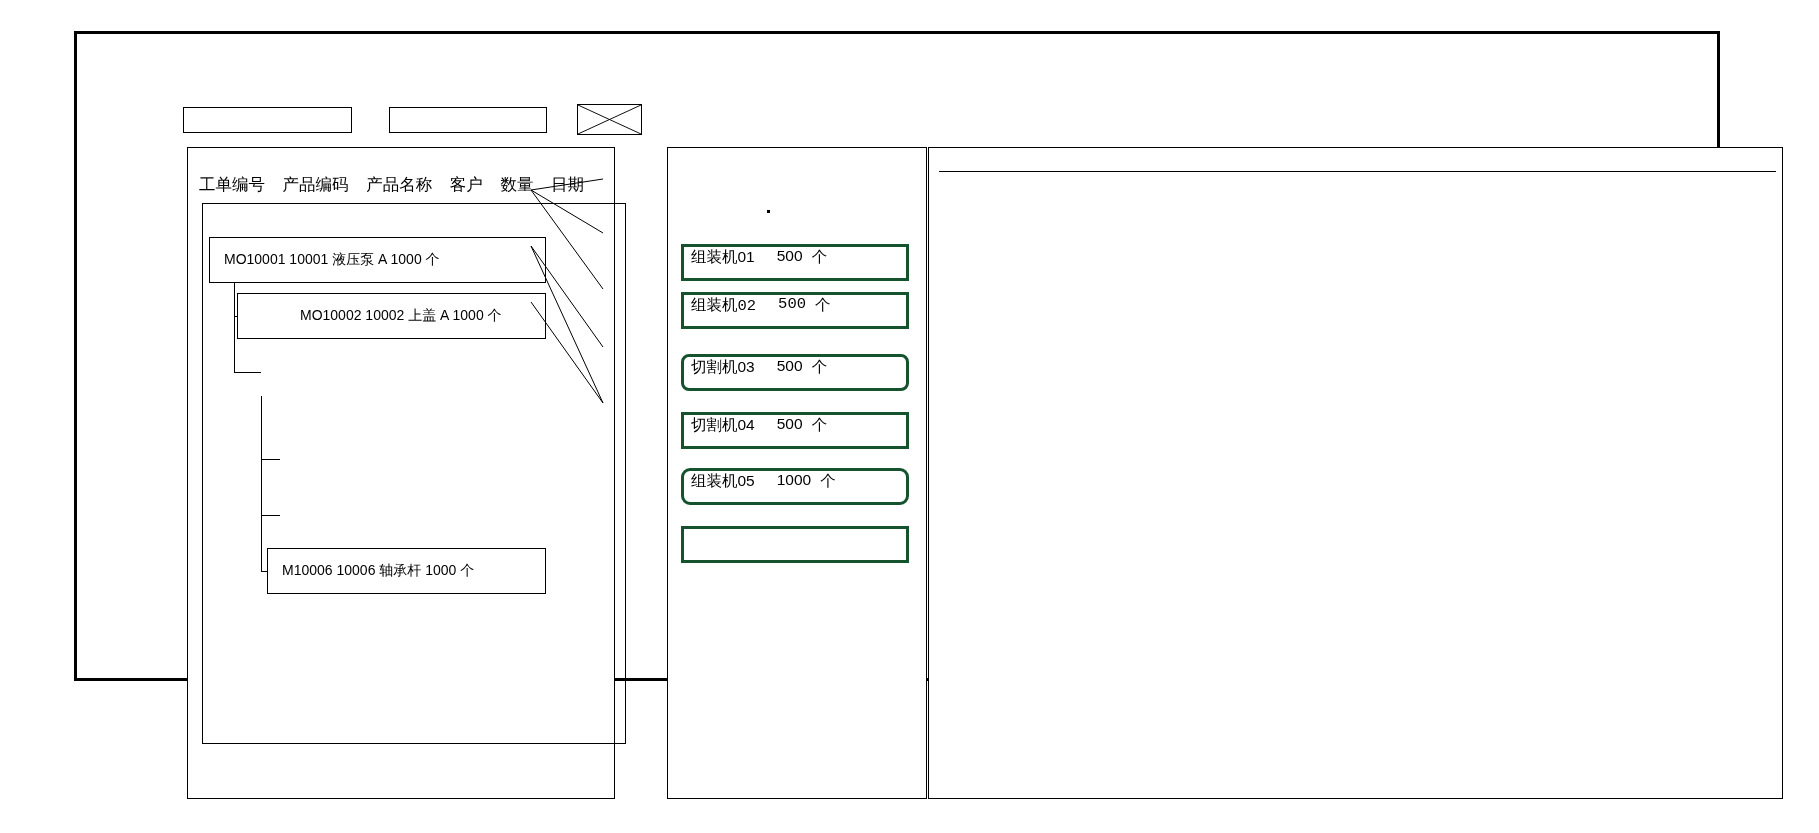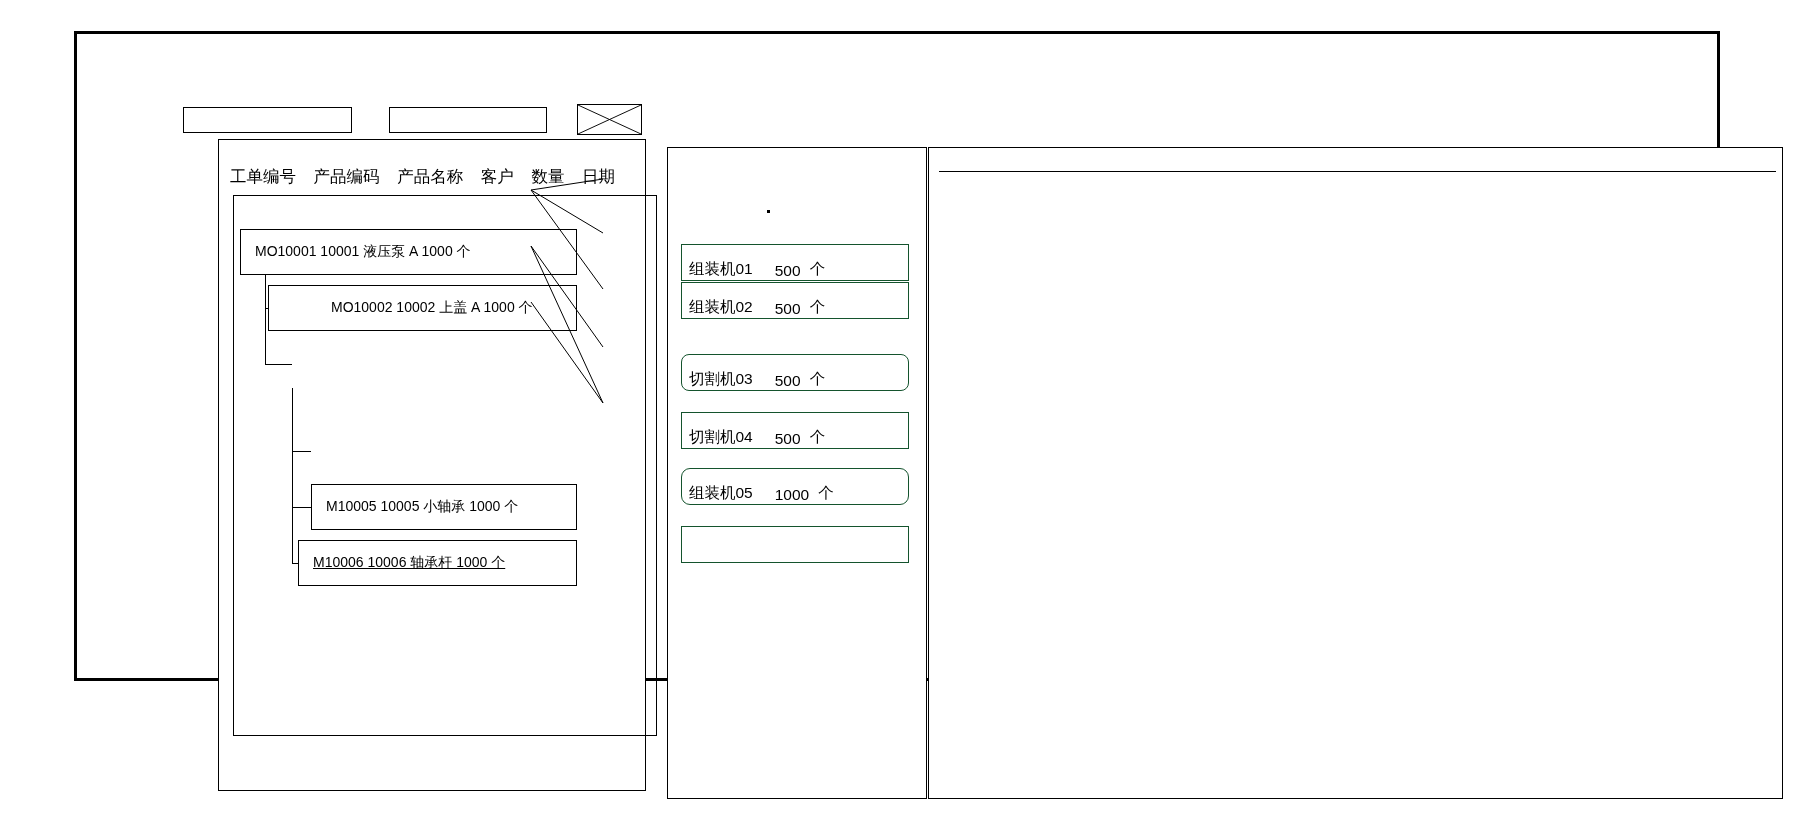"工单编号 产品编码 产品名称 客户 数量" #panel-left { margin-left: 31px -> none; top: 105px -> 113px }
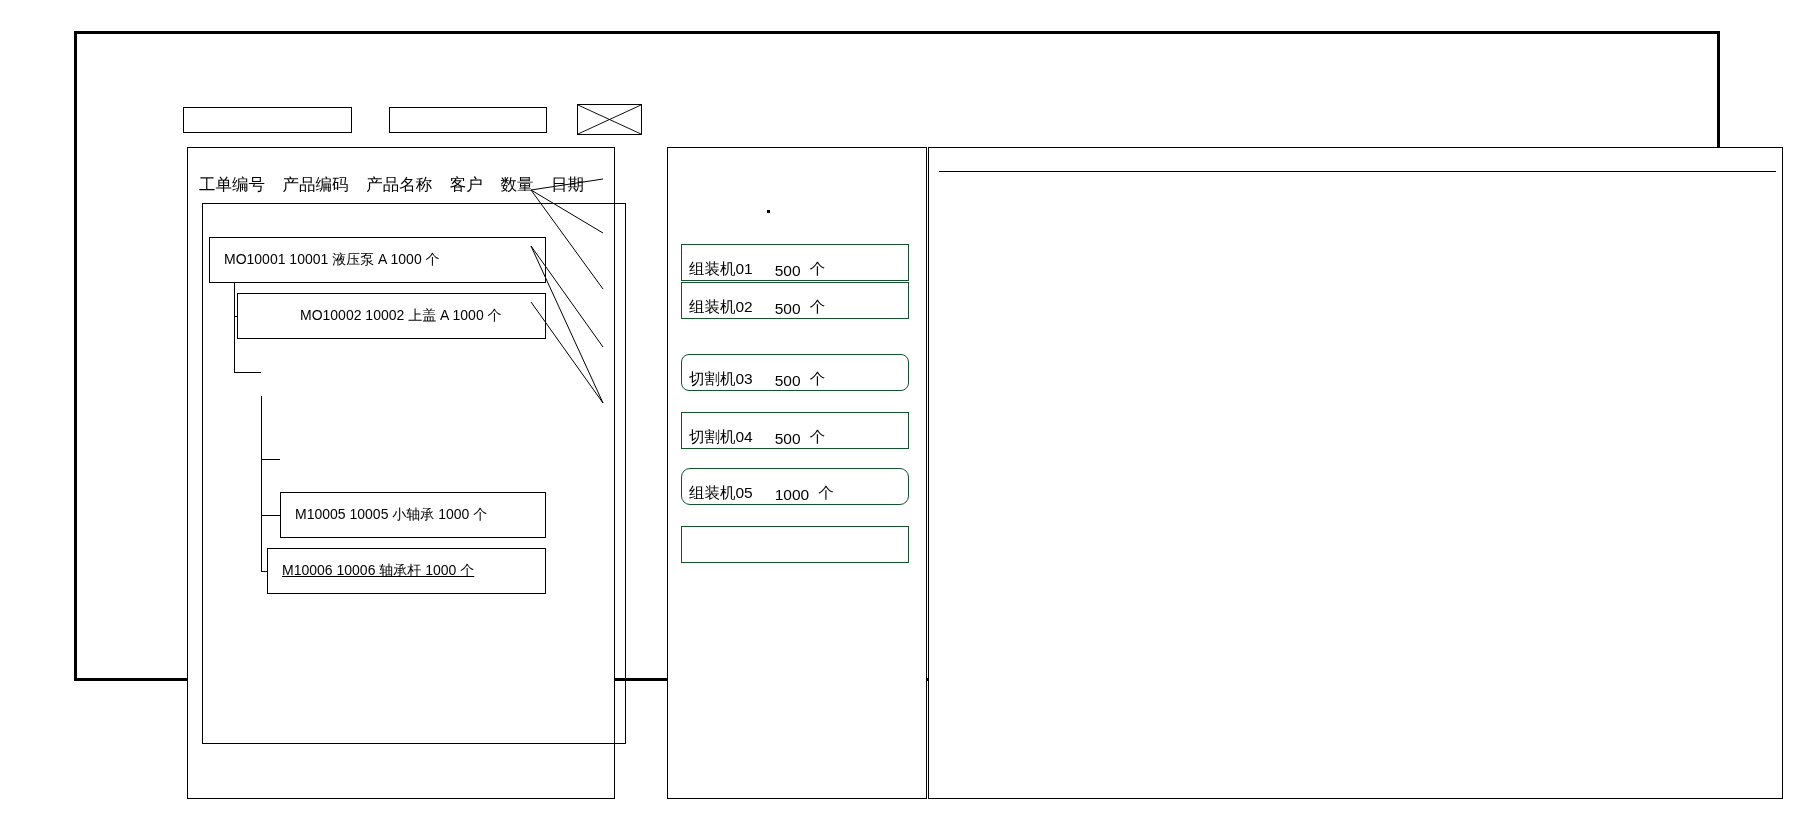"组装机01" .machine-box { align-items: flex-end -> flex-start; border: 1px solid #14532d -> 3px solid #14532d }
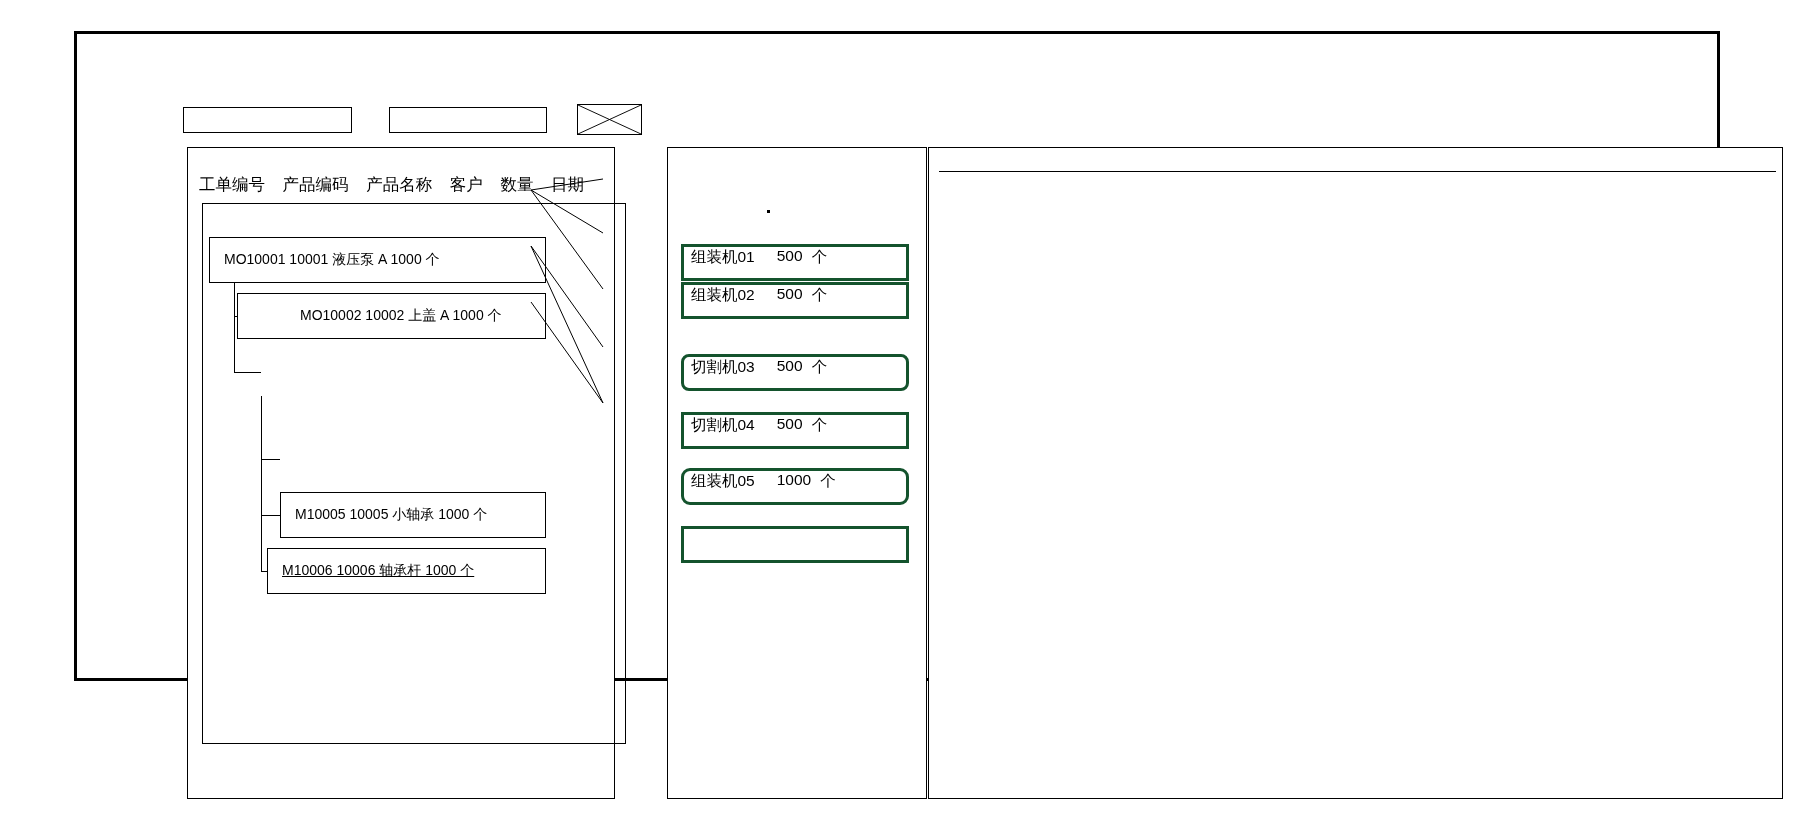"组装机02" div.machine-box { font-family: none -> Liberation Mono, monospace; top: 134px -> 144px }
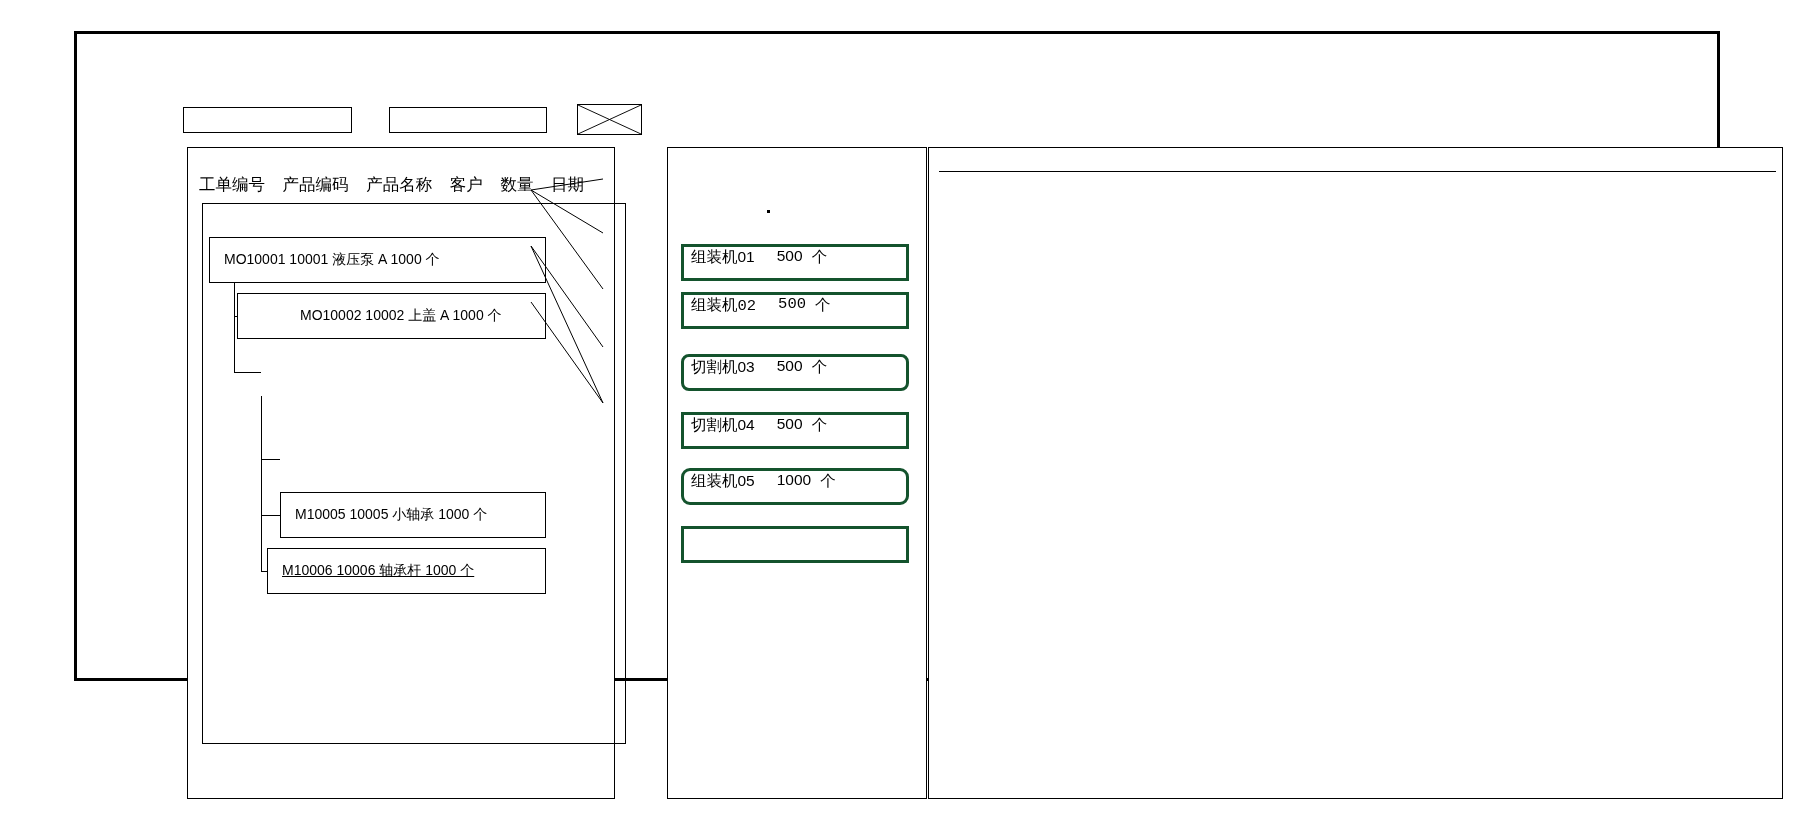"M10005 10005 小轴承 1000 个" div.tree-node { html: <div> <span>M10005 10005 小轴承 1000 个</span> </div> -> none }
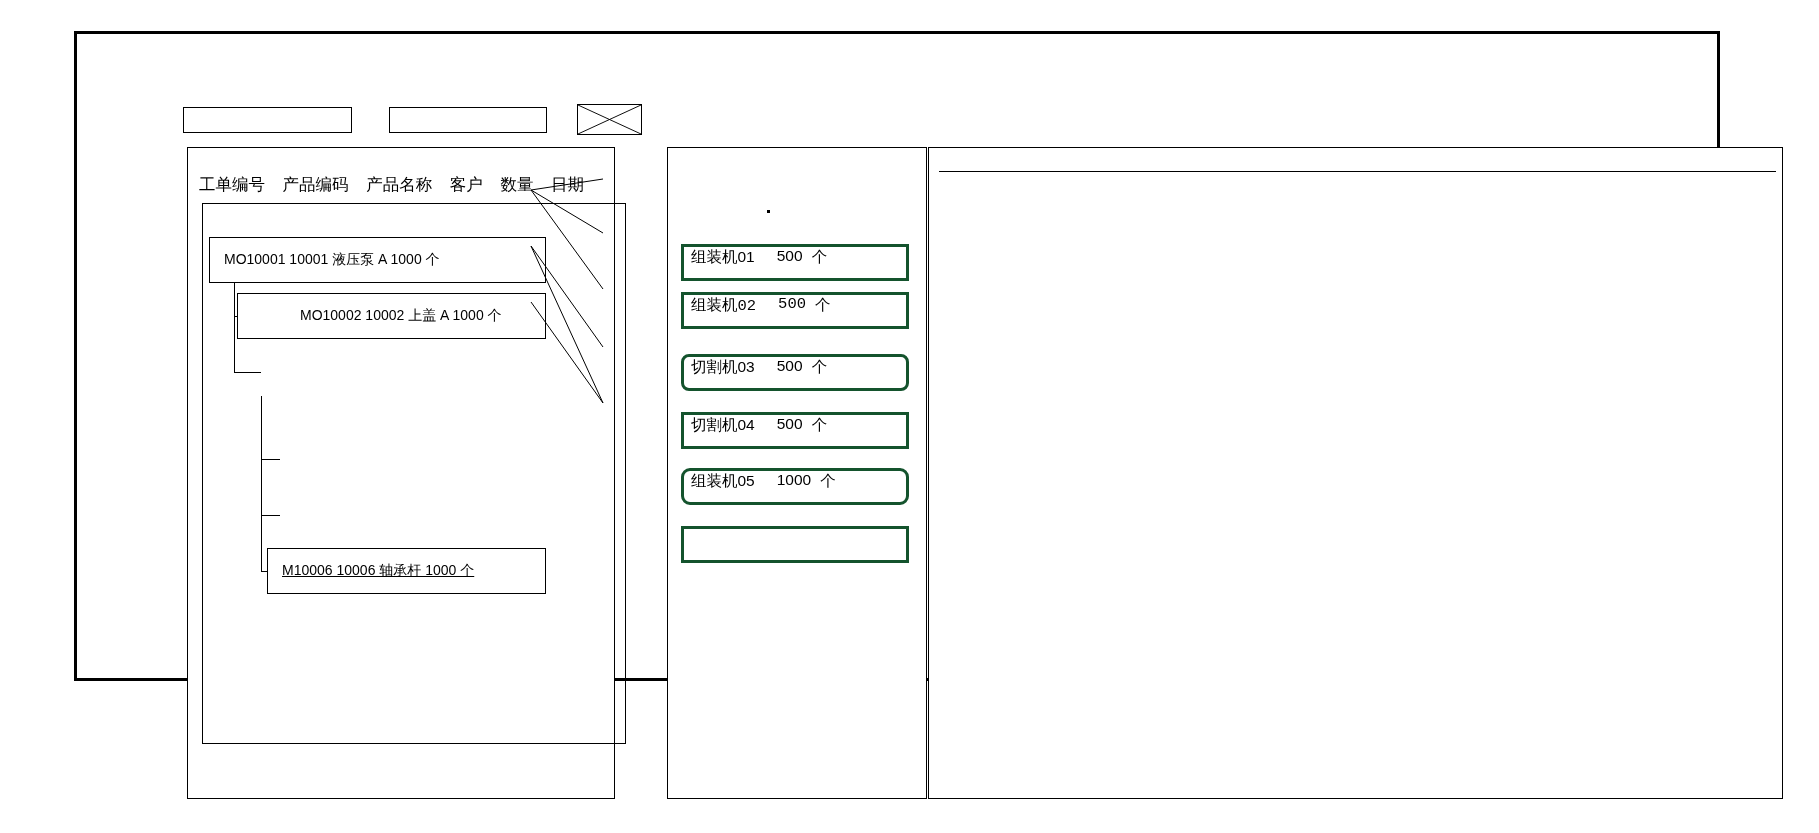"M10006 10006 轴承杆 1000 个" div.tree-node { text-decoration: underline -> none }
